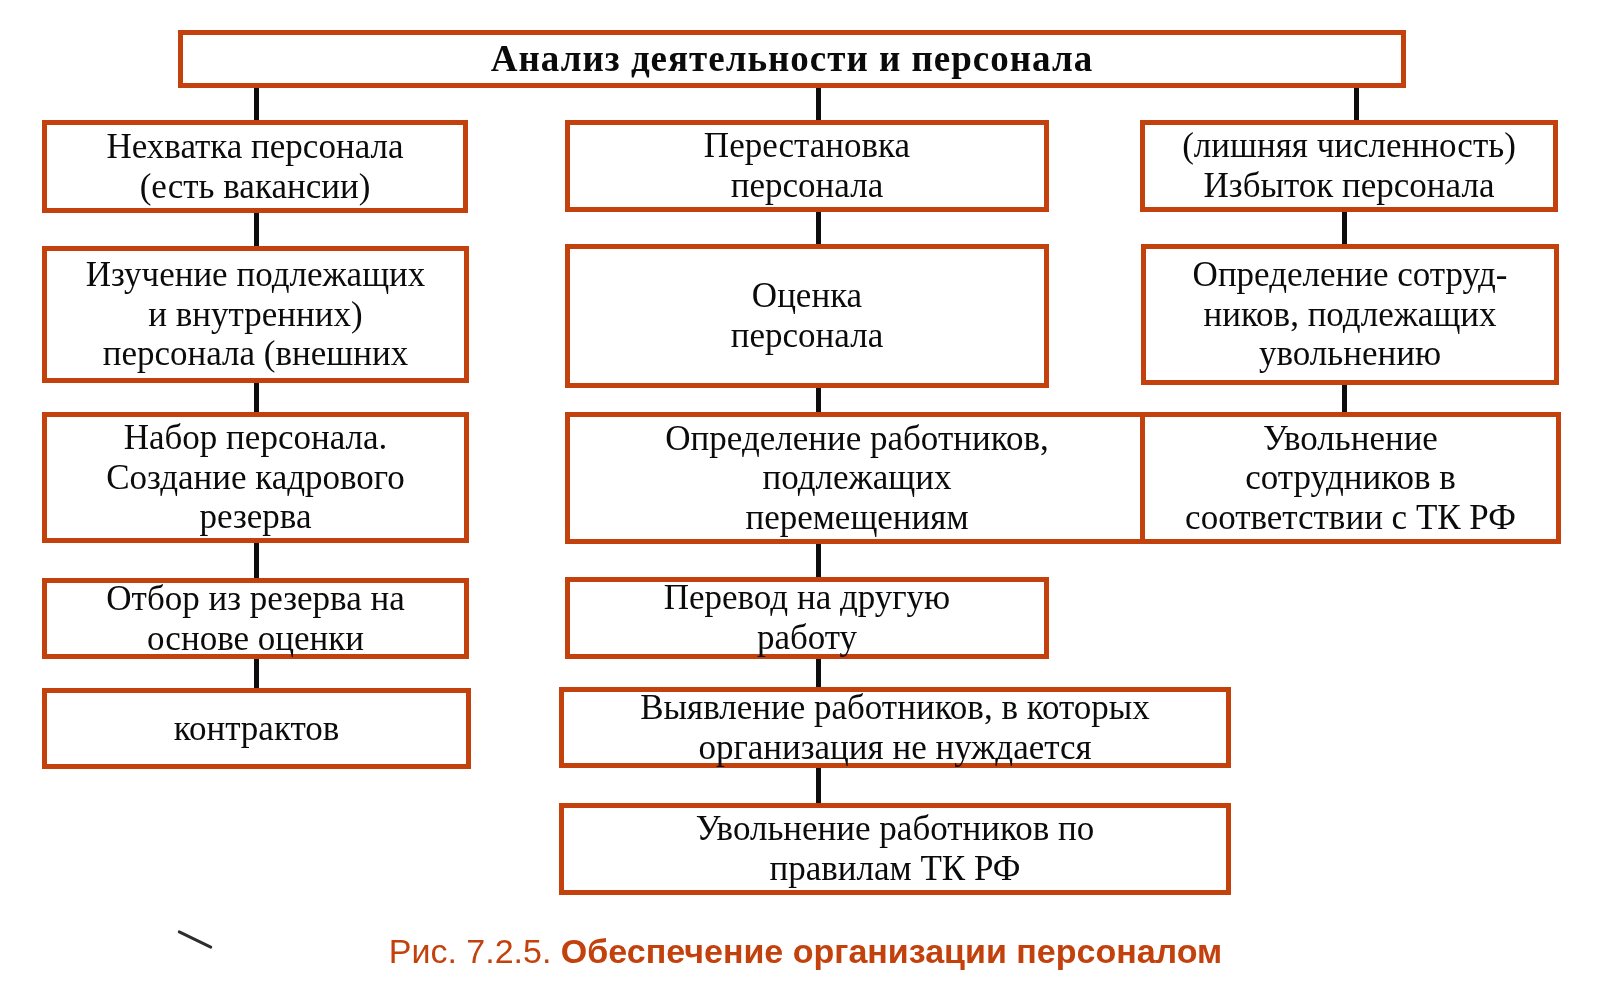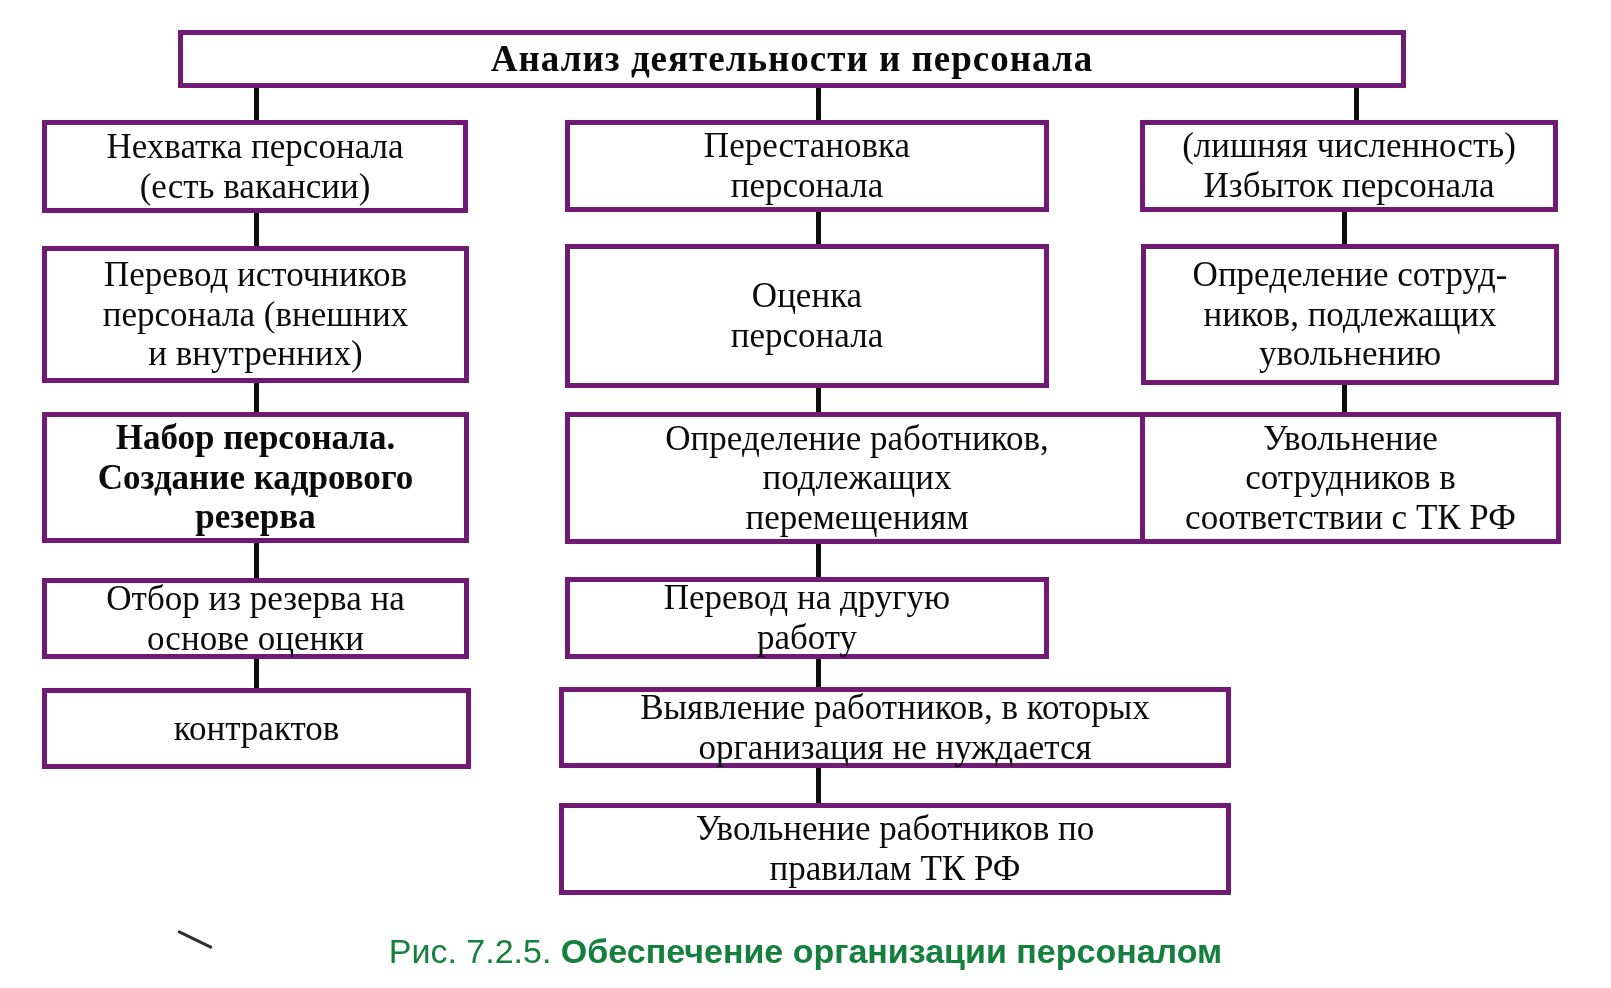"Анализ деятельности и персонала" .box { border: 5px solid #701a75 -> 5px solid #c2410c }
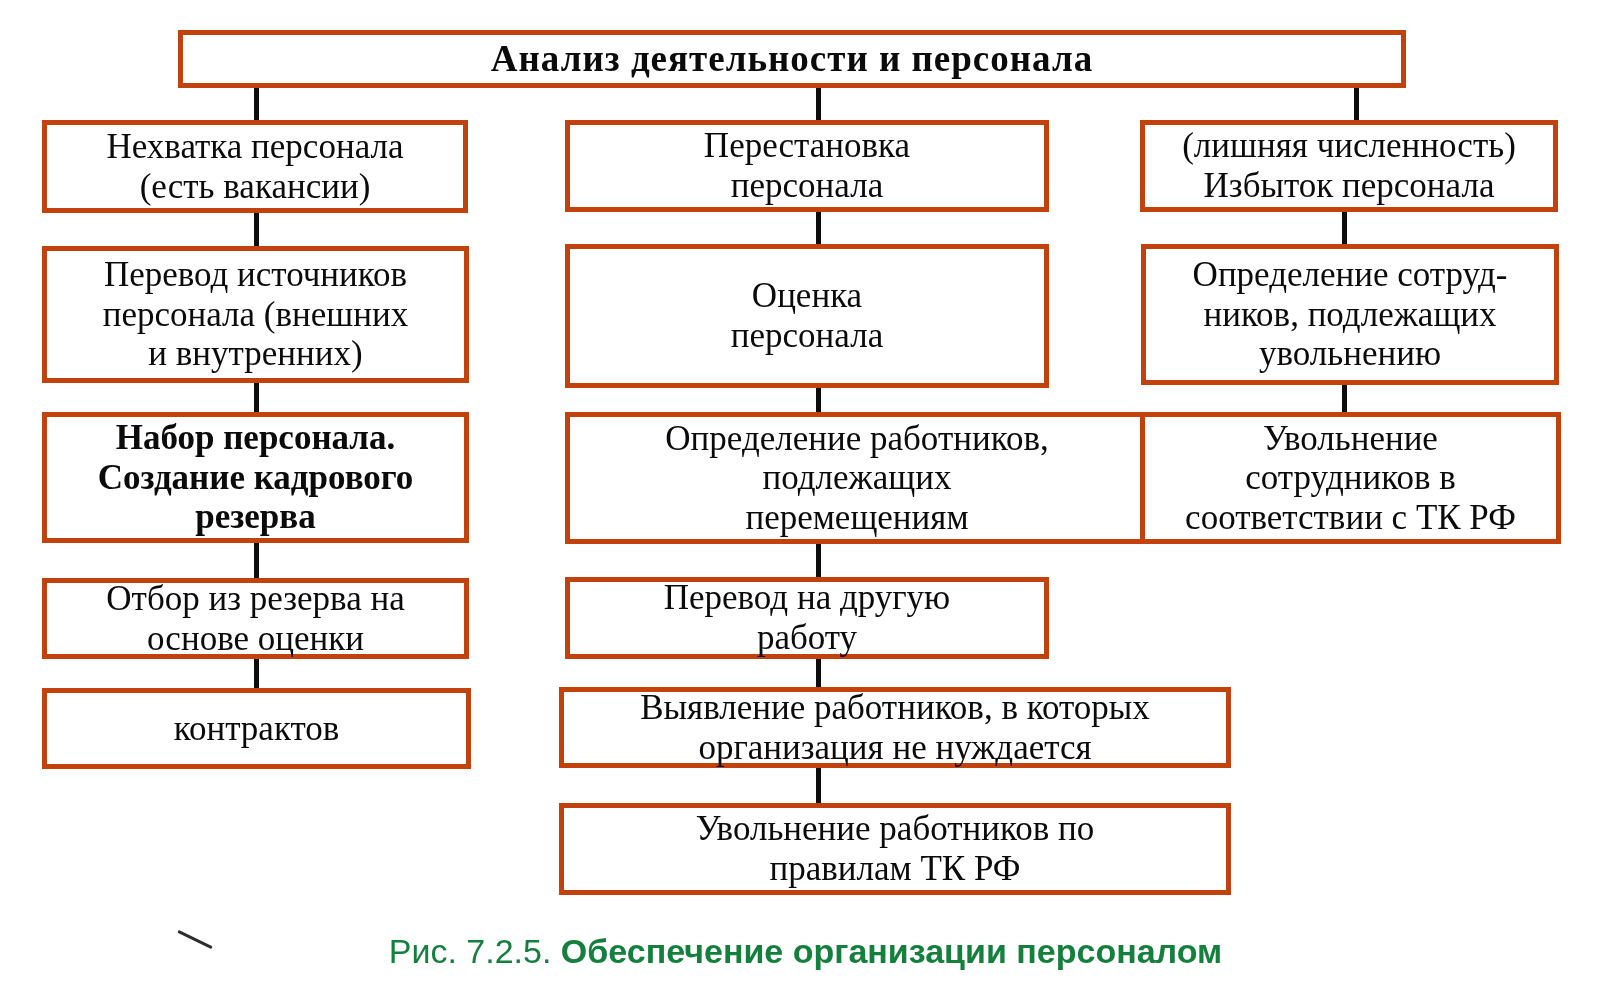"Перевод источников" span.line { text: Перевод источников -> Изучение подлежащих }
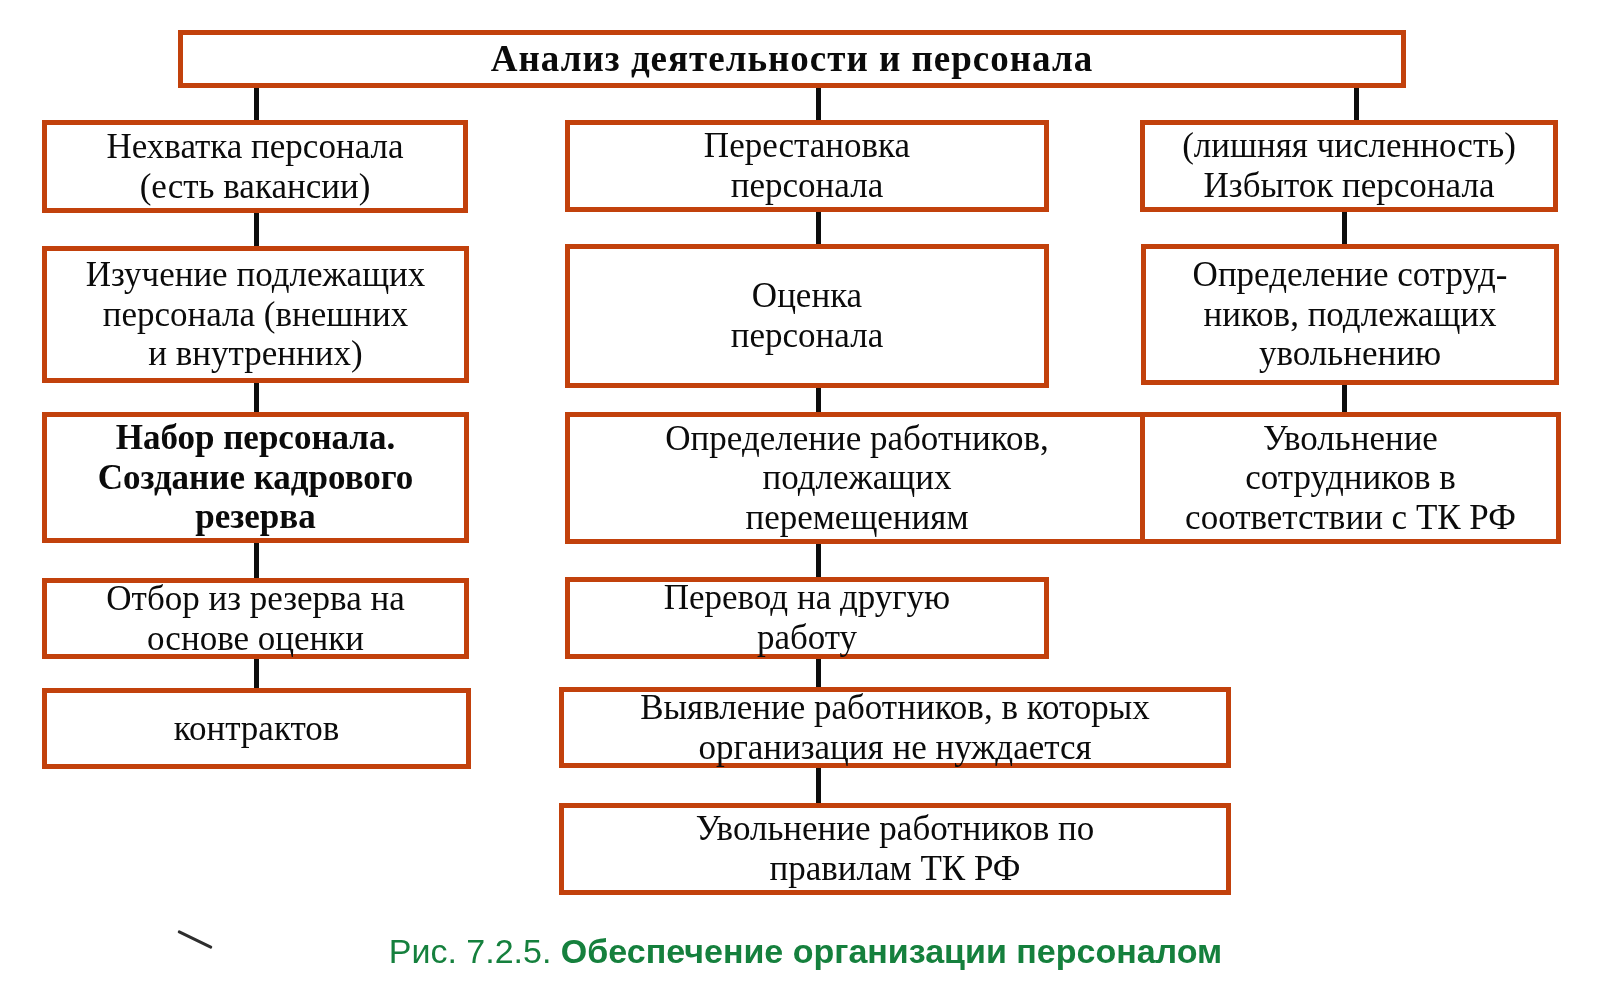"персонала (внешних" span.line { order: before "и внутренних)" -> after "и внутренних)" }
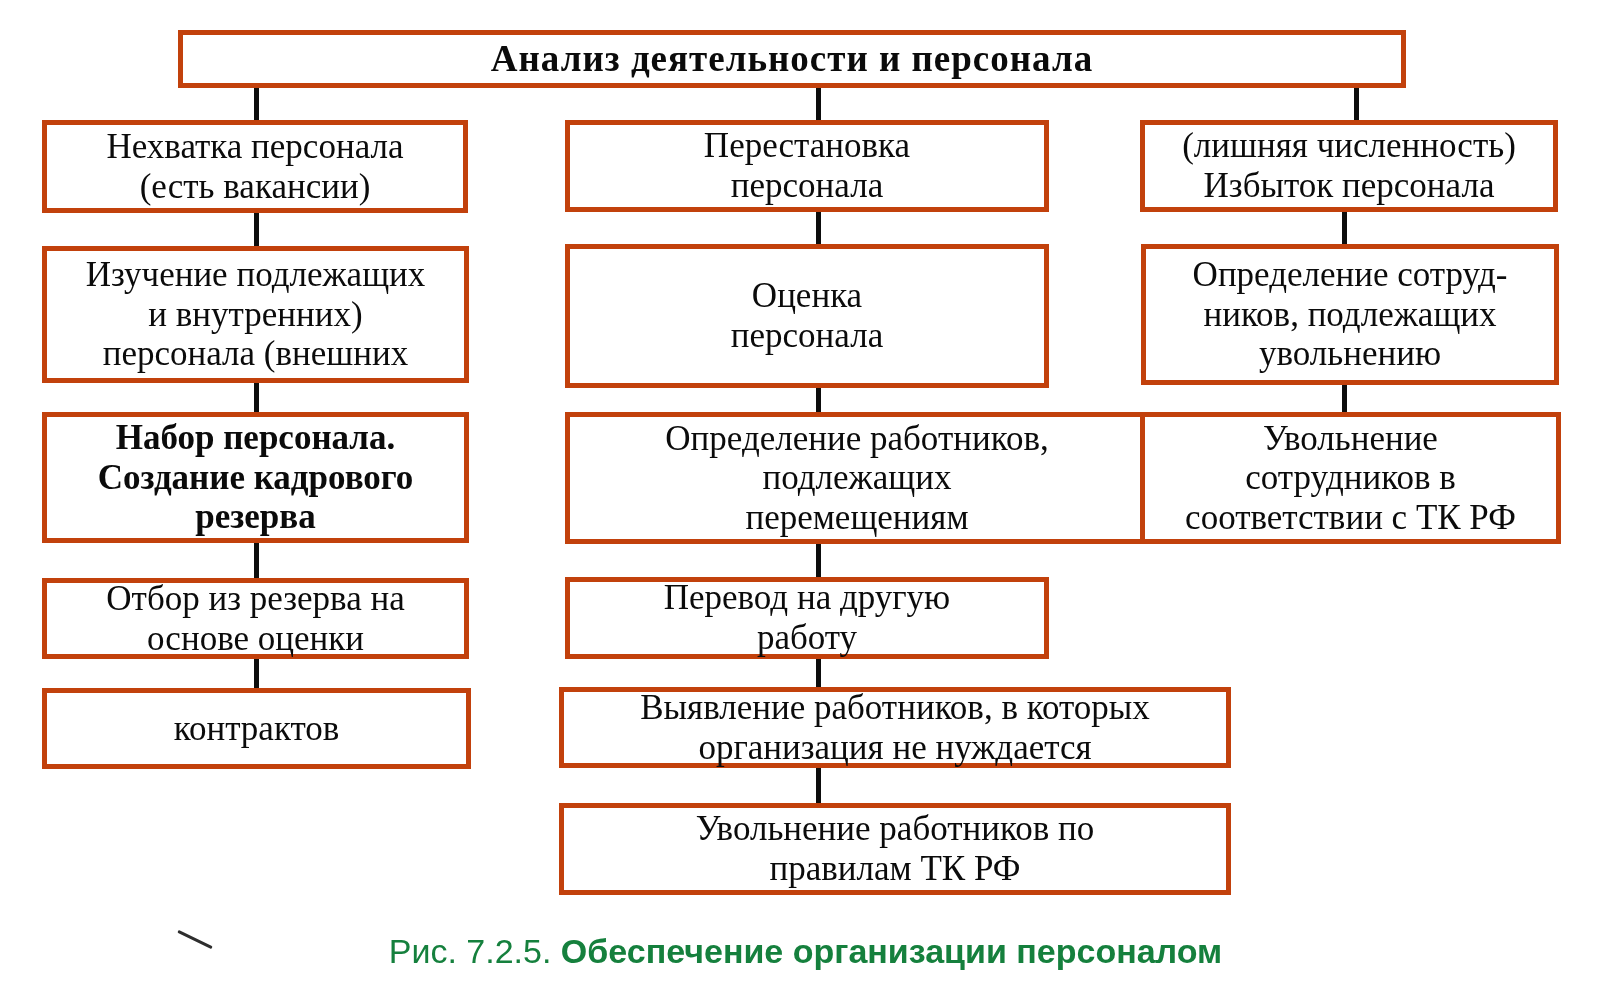"Набор персонала." div.box { font-weight: bold -> none }
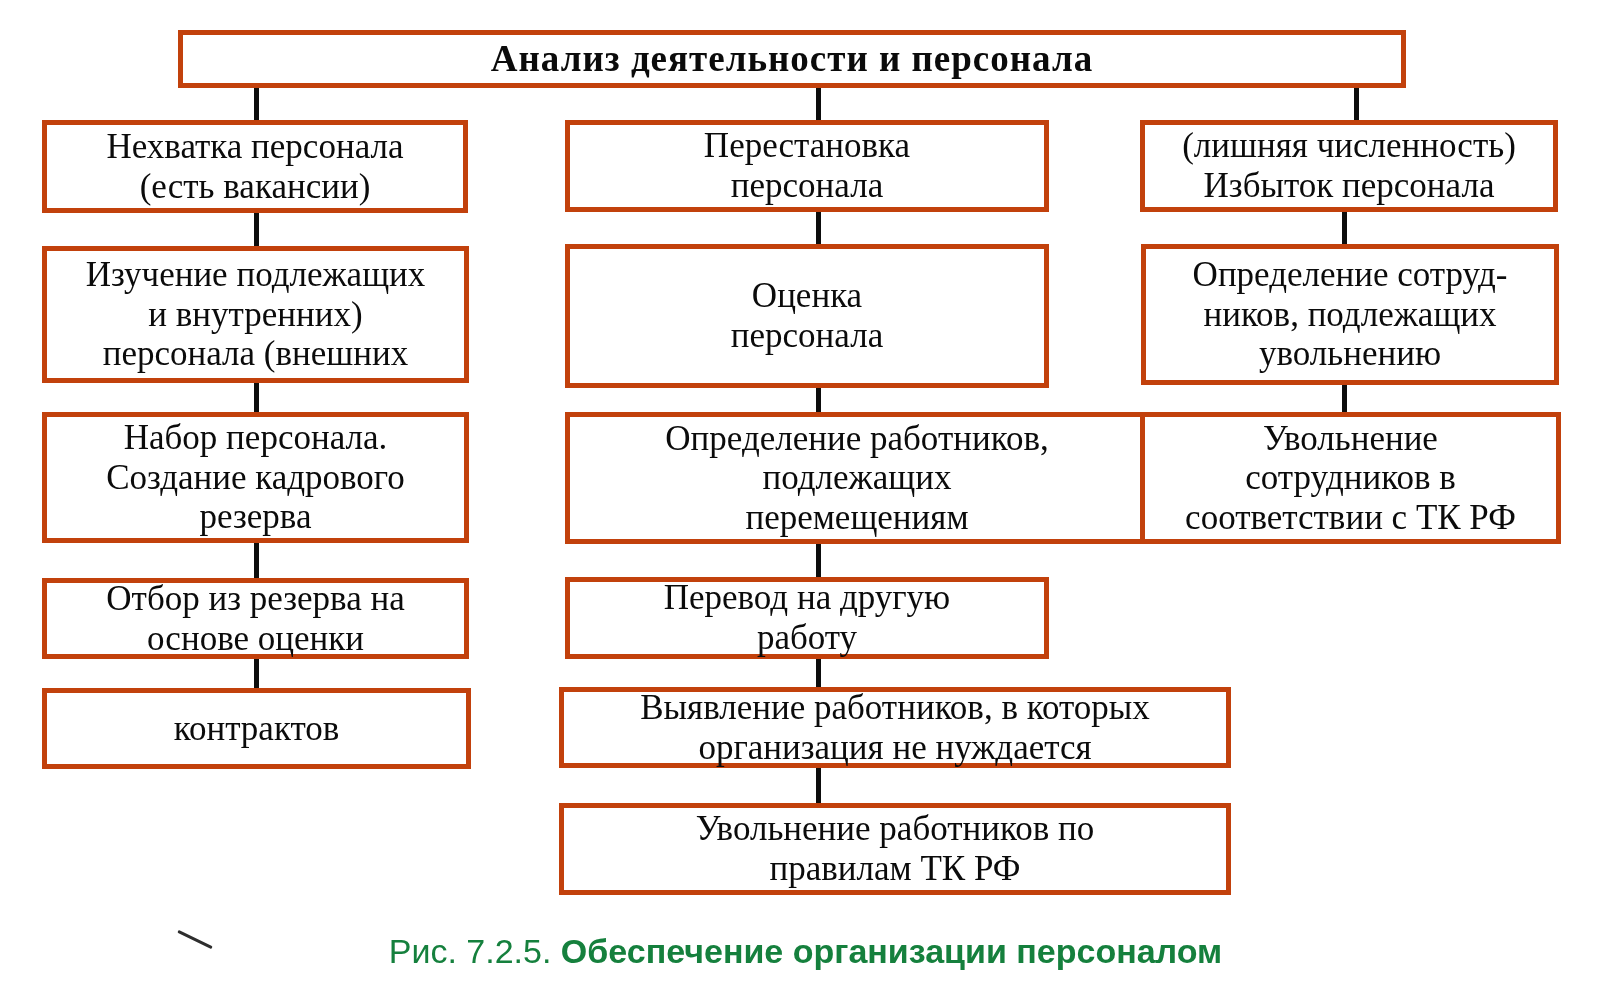"Рис. 7.2.5. Обеспечение организации" .caption { color: #15803d -> #c2410c }
